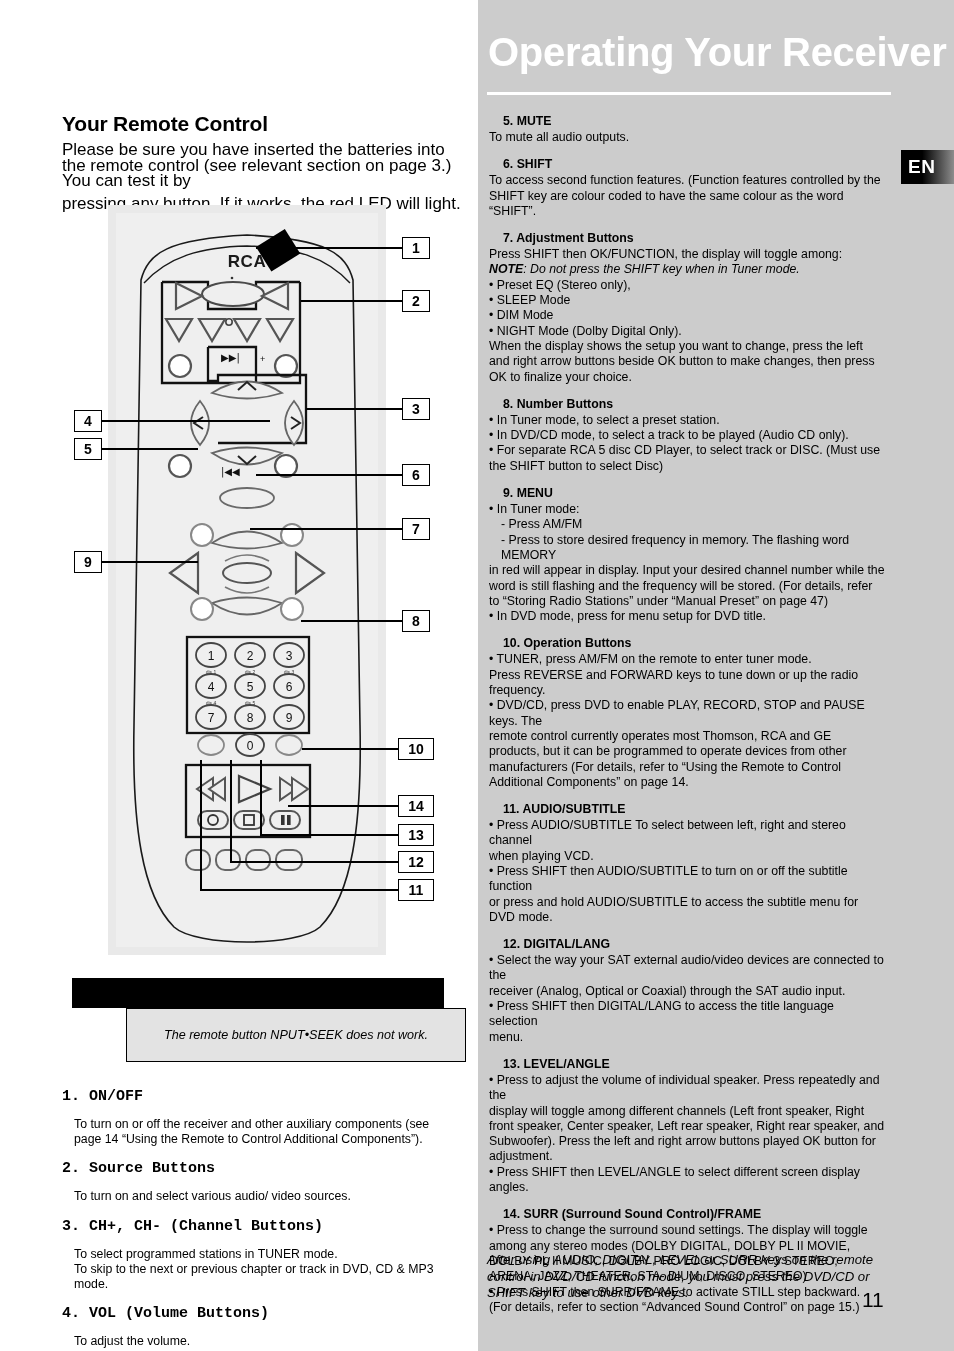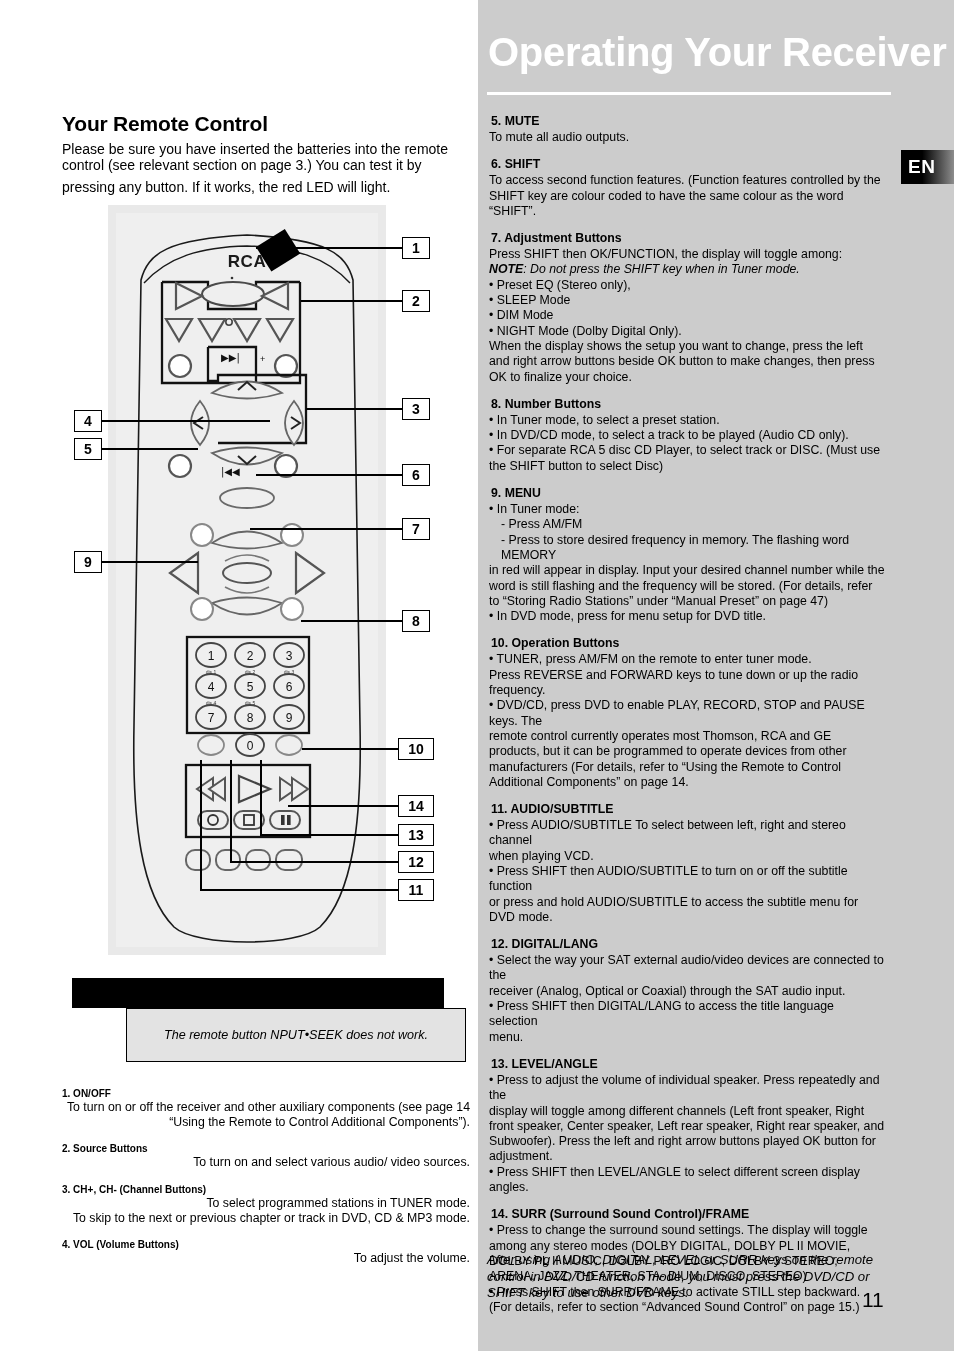"5. MUTE" .rsec-h { margin: 0 0 1px 4px -> 0 0 1px 16px }
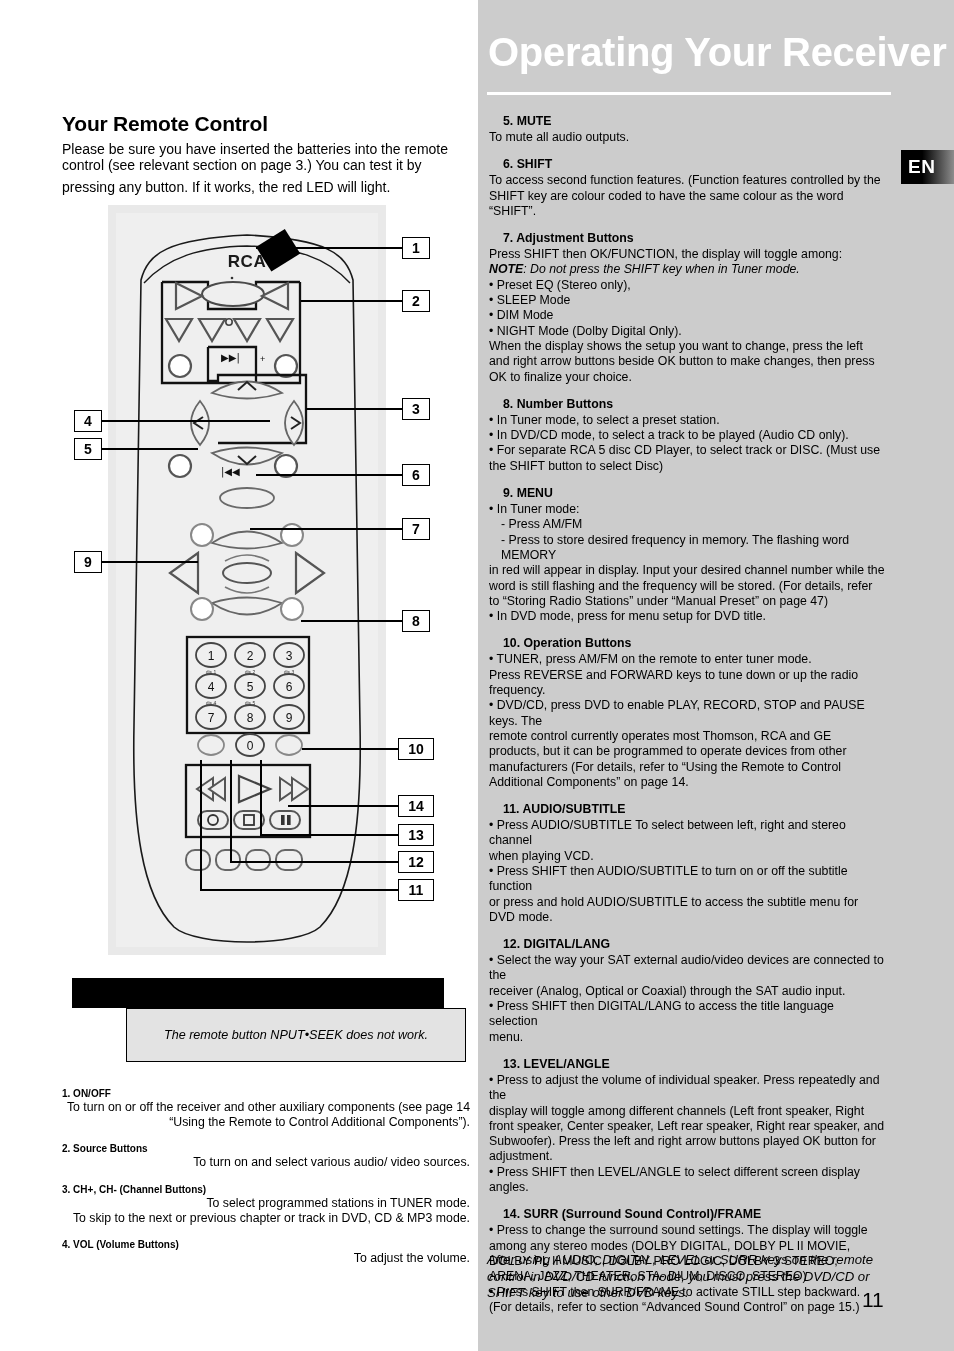"Please be sure you have" .intro { font-size: 14px -> 17px }
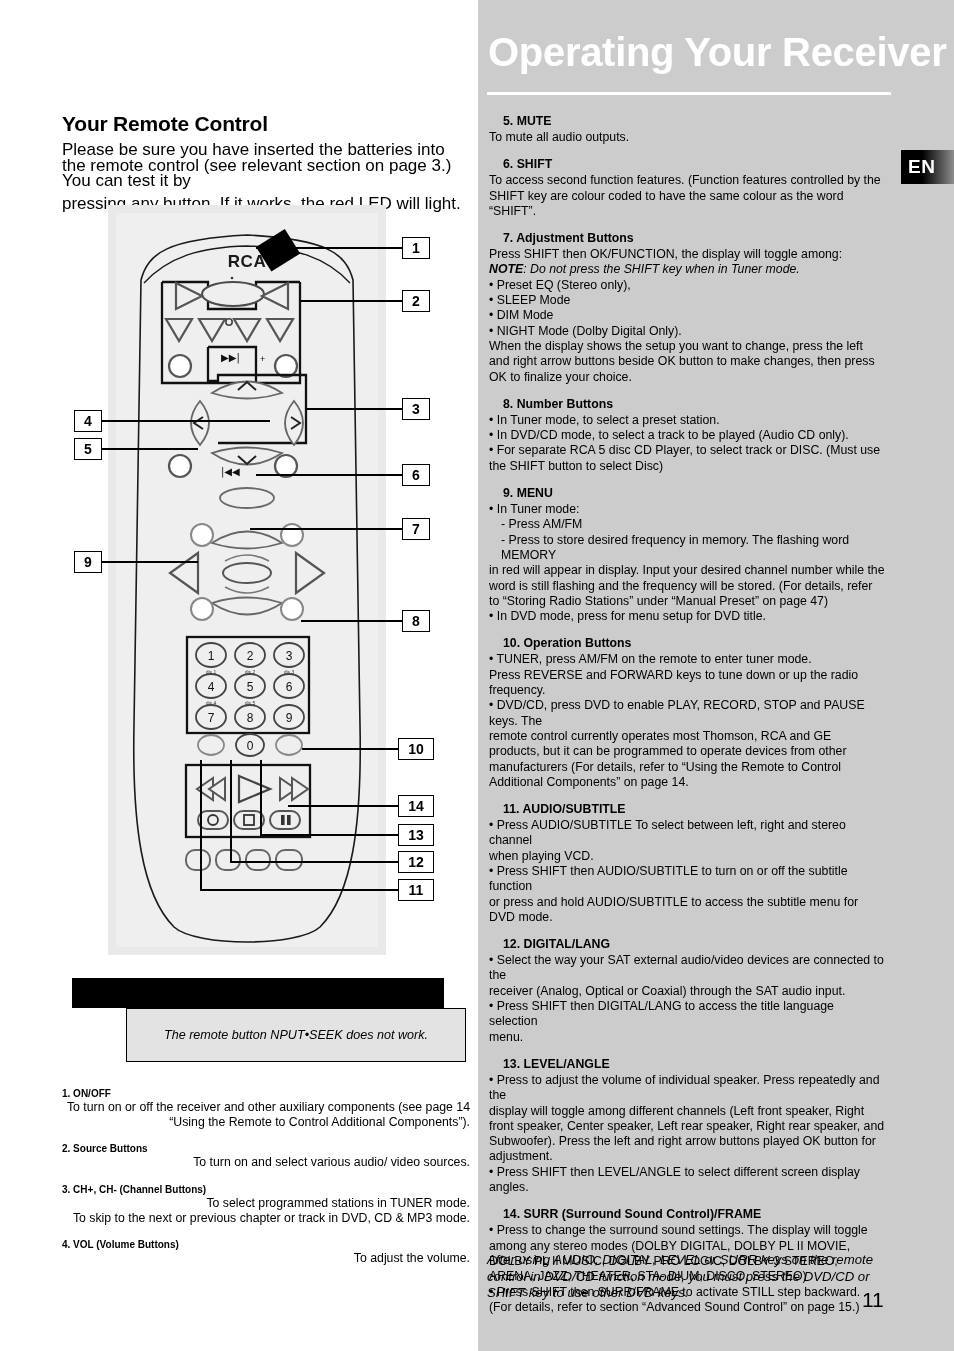"1. ON/OFF" .sec-h { font-family: none -> Liberation Mono, monospace; font-size: 10px -> 15px }
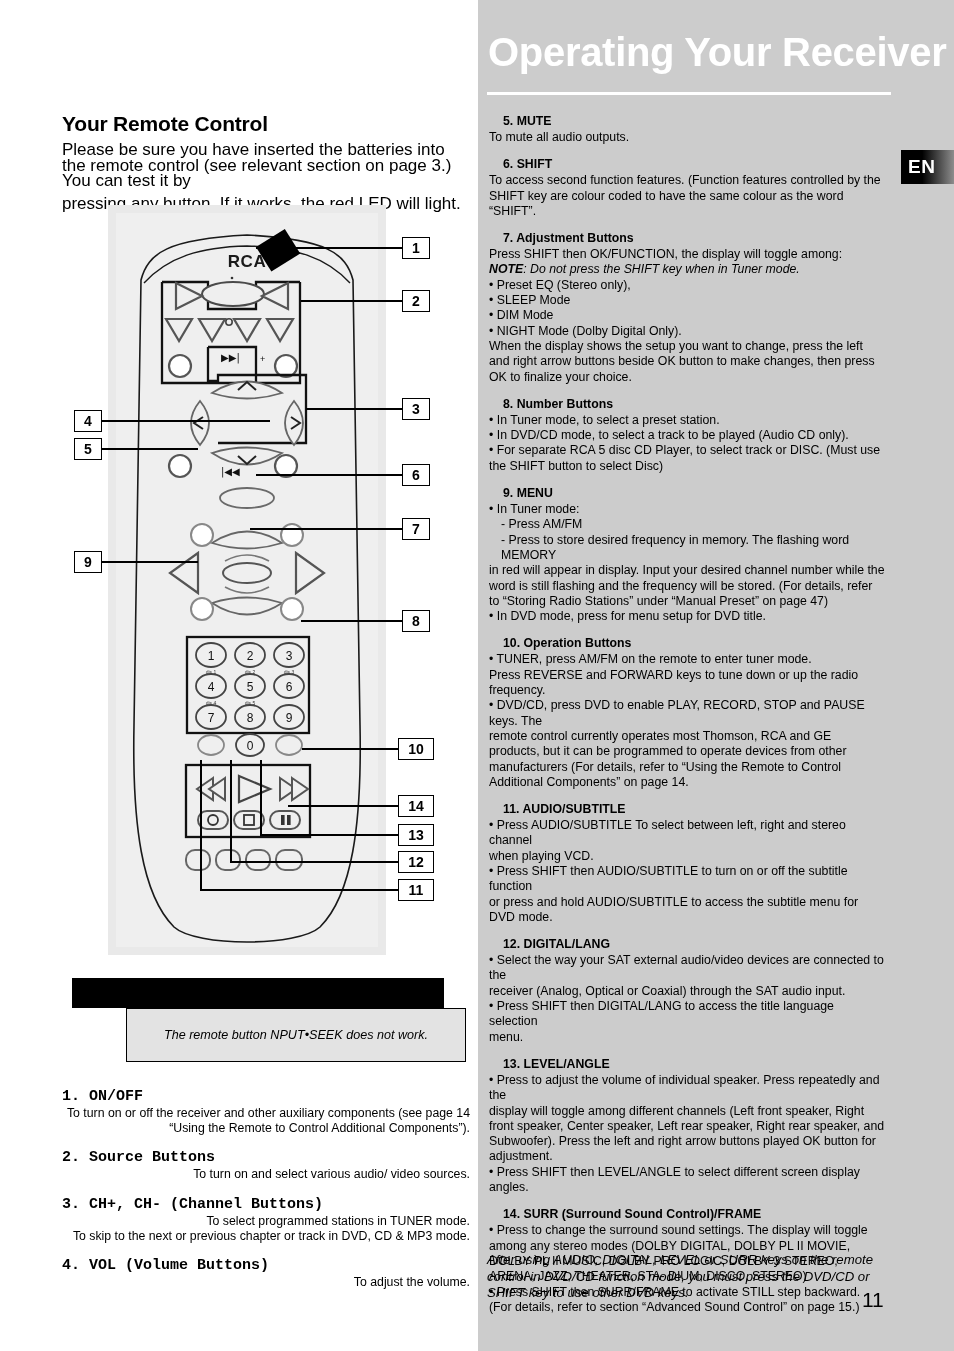"To turn on or off" .sec-b { margin: 0 -> 12px; text-align: right -> none }
